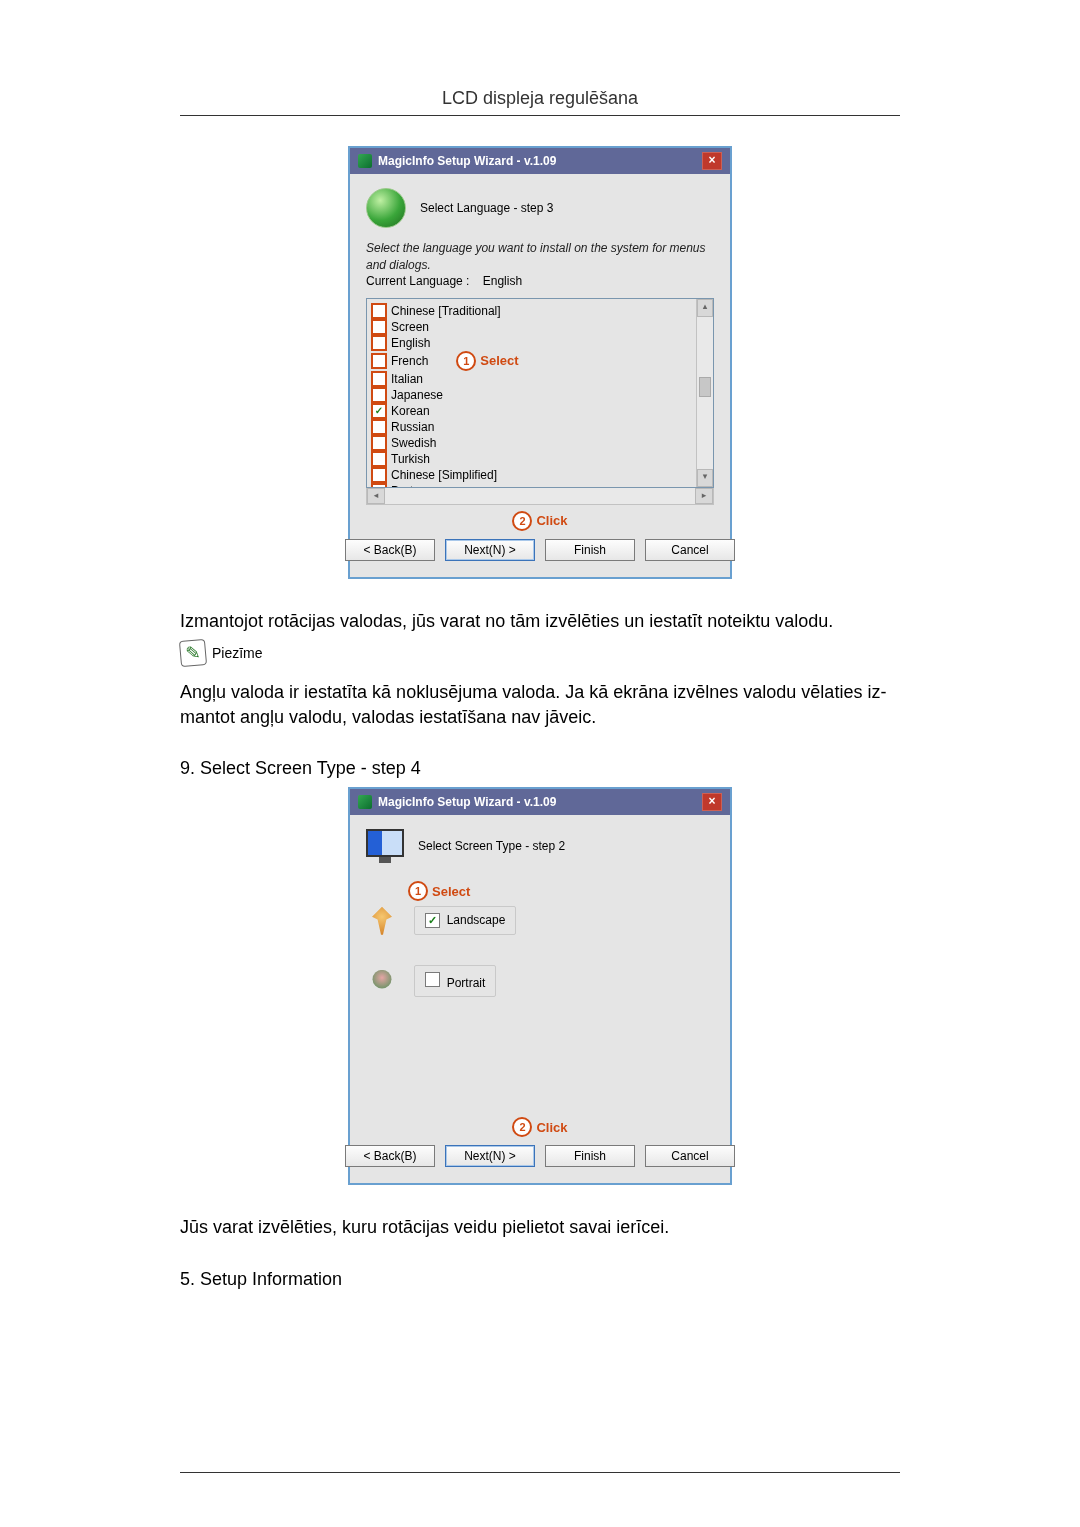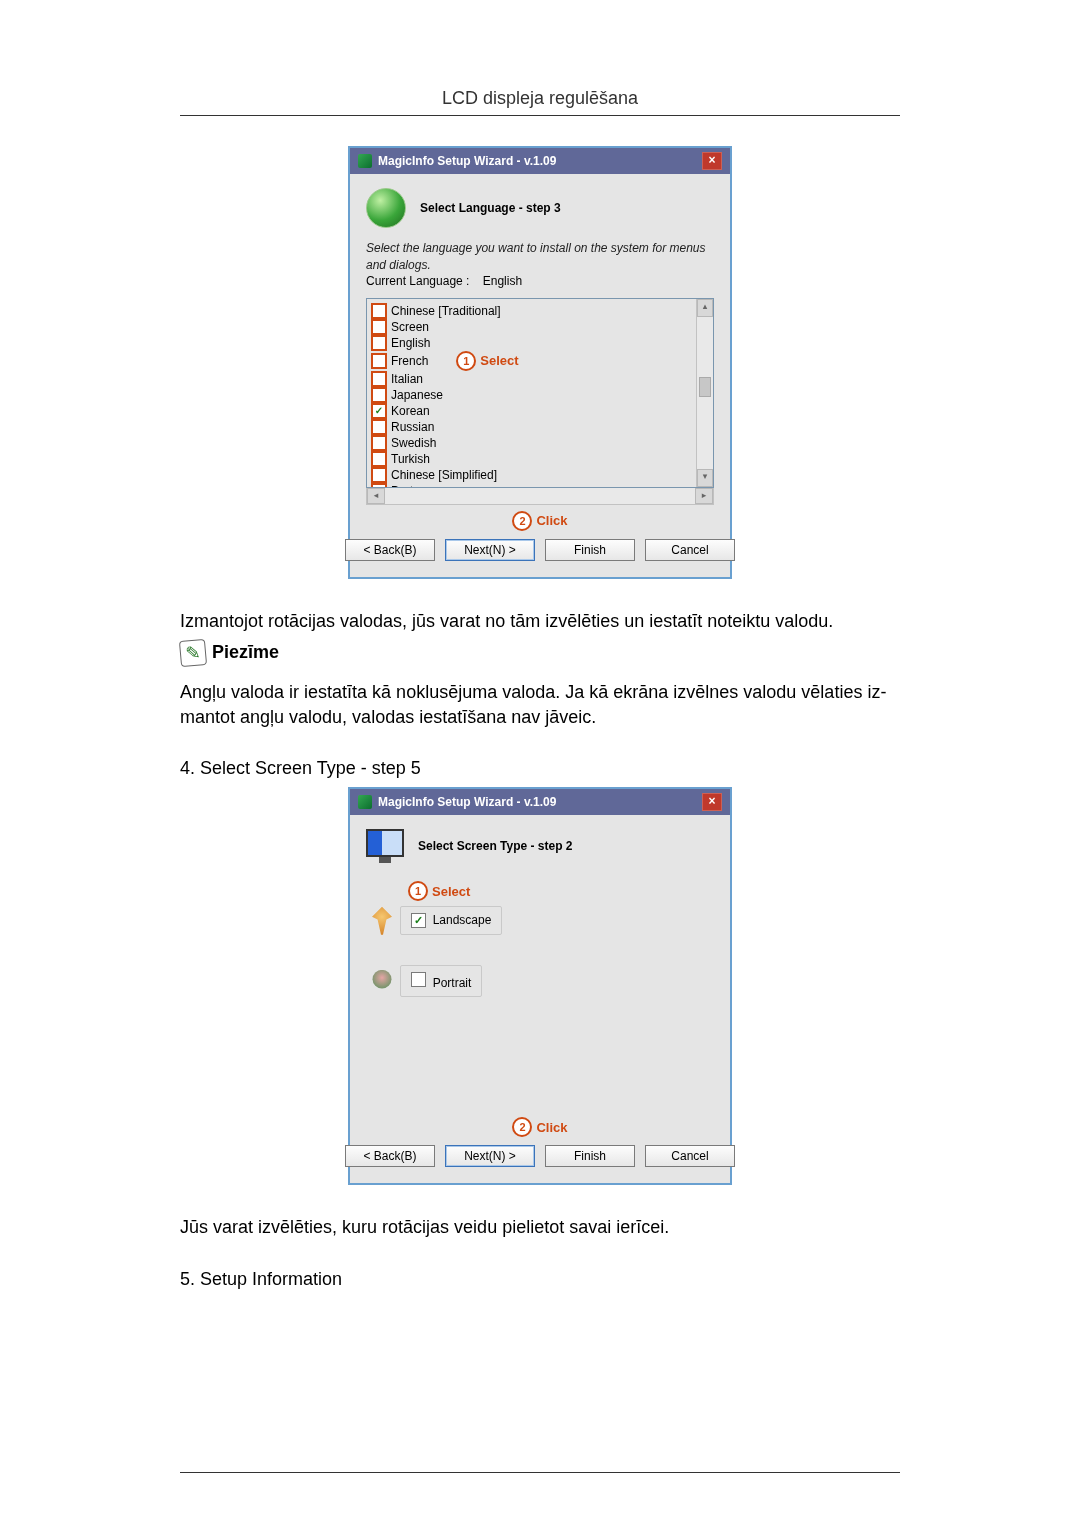"Select Language - step 3" .step-header { font-weight: bold -> none }
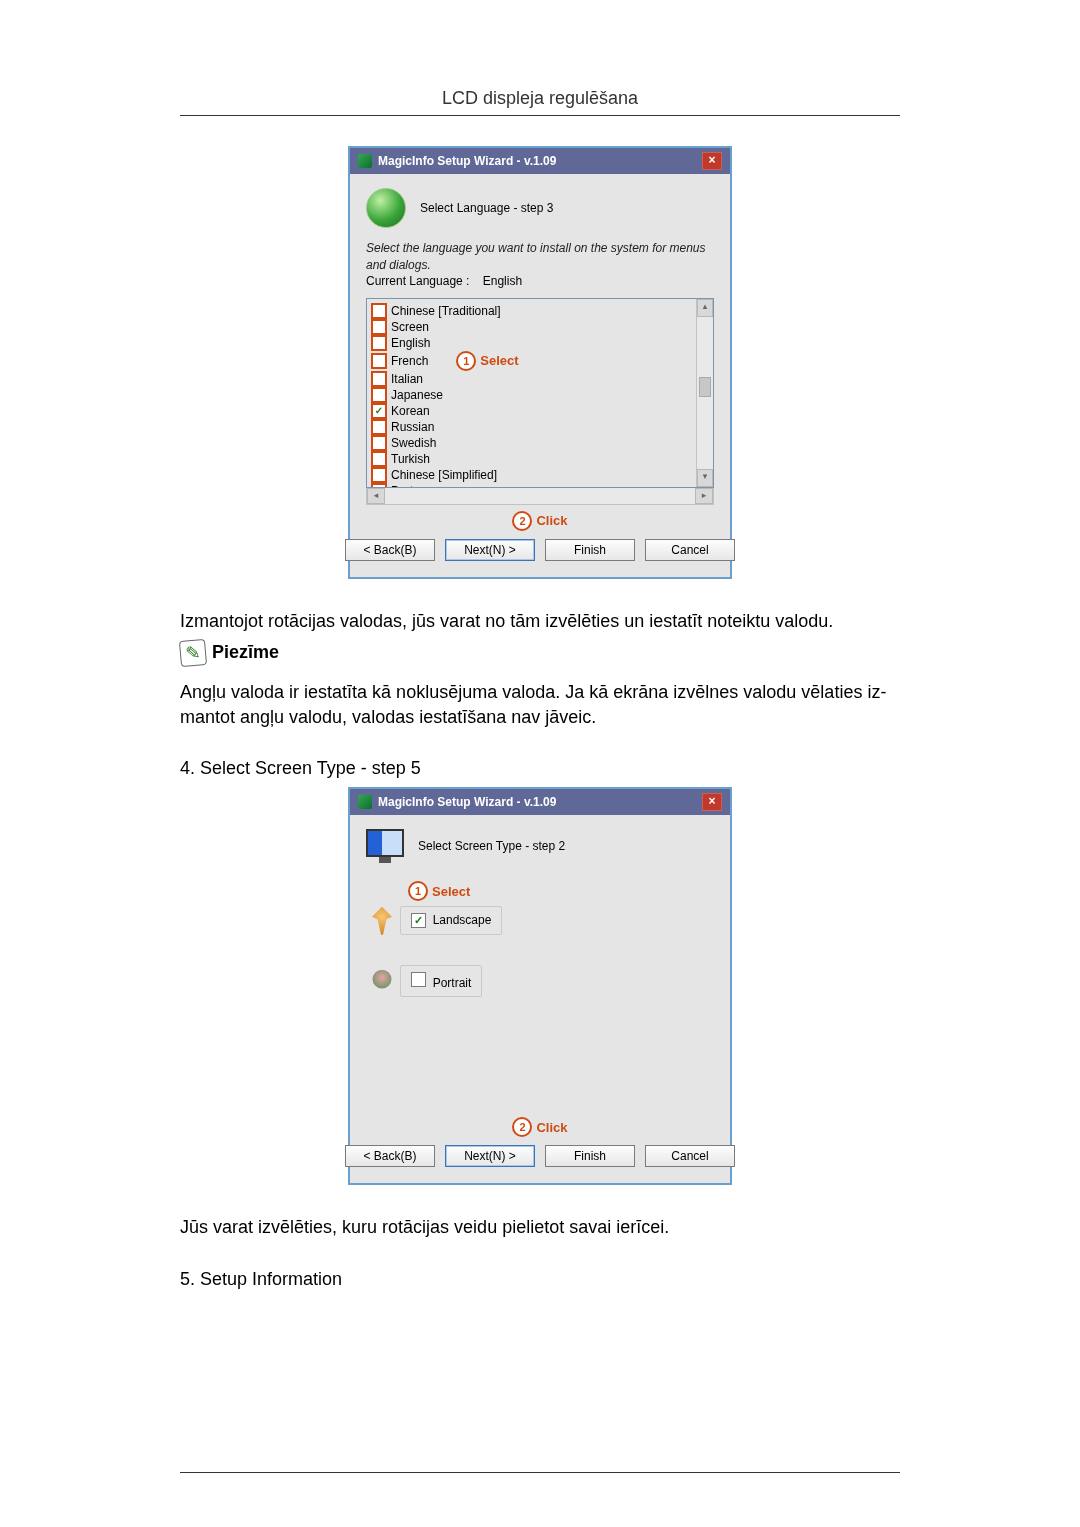"Piezīme" .note-label { font-size: 18px -> 14px; font-weight: bold -> normal }
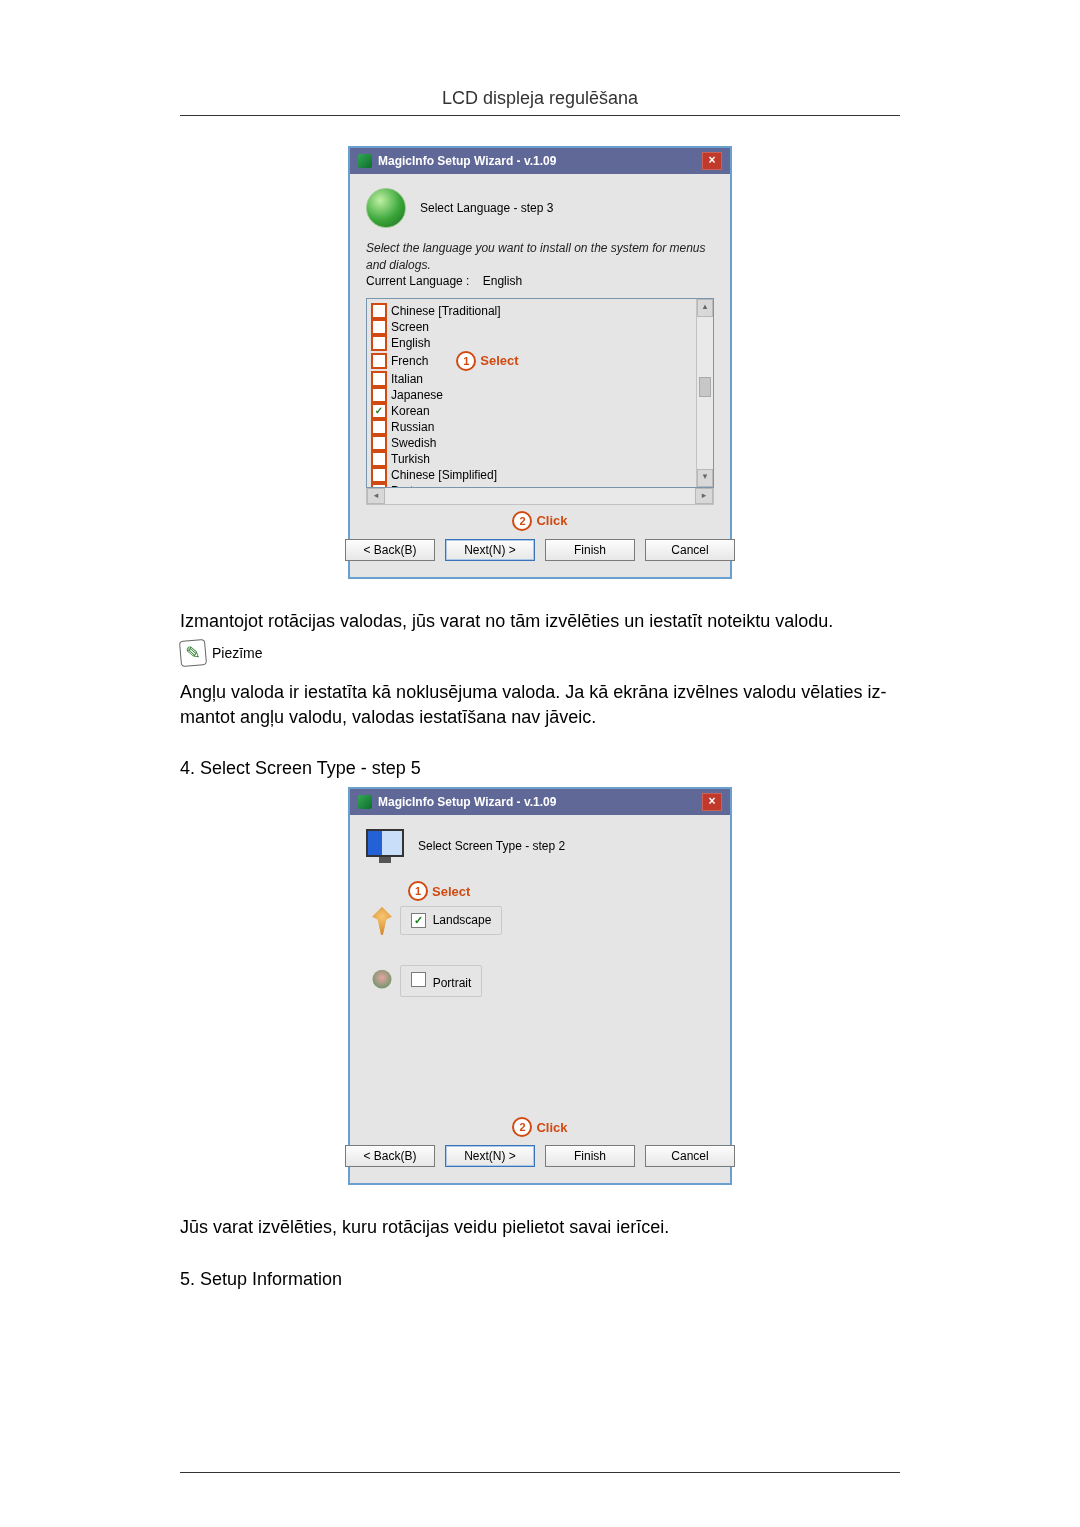"4. Select Screen Type -" div.bodytext { text: 4. Select Screen Type - step 5 -> 9. Select Screen Type - step 4 }
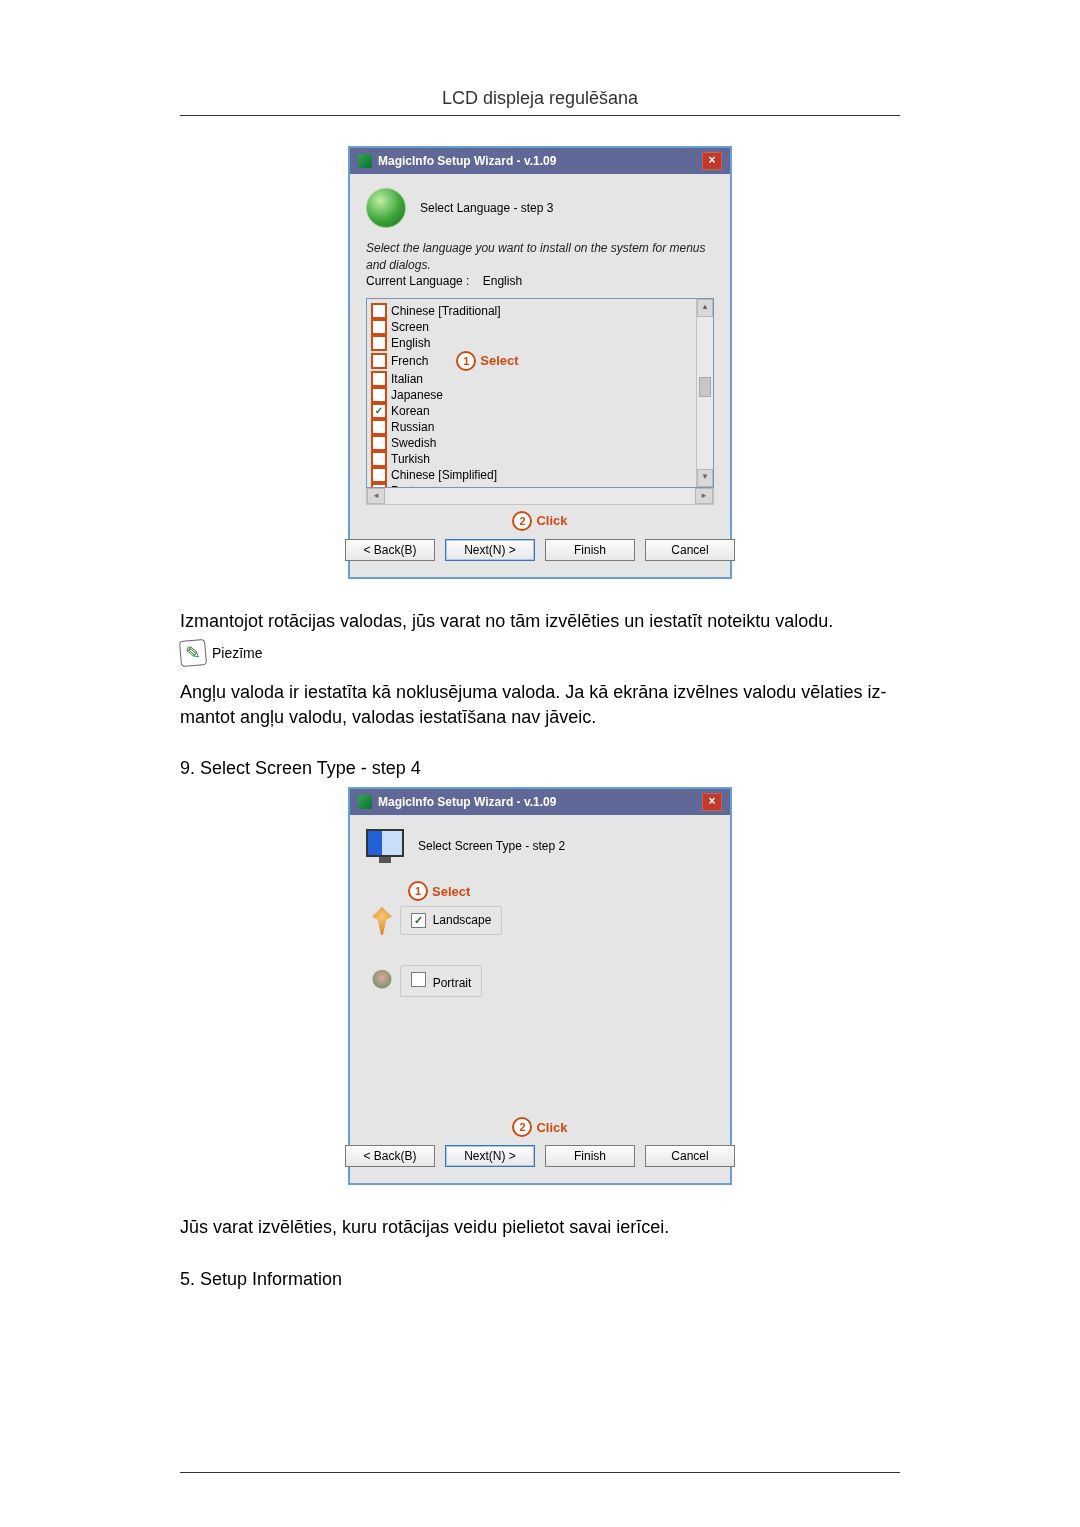"✓ Landscape" .radio-row { gap: 8px -> 22px }
